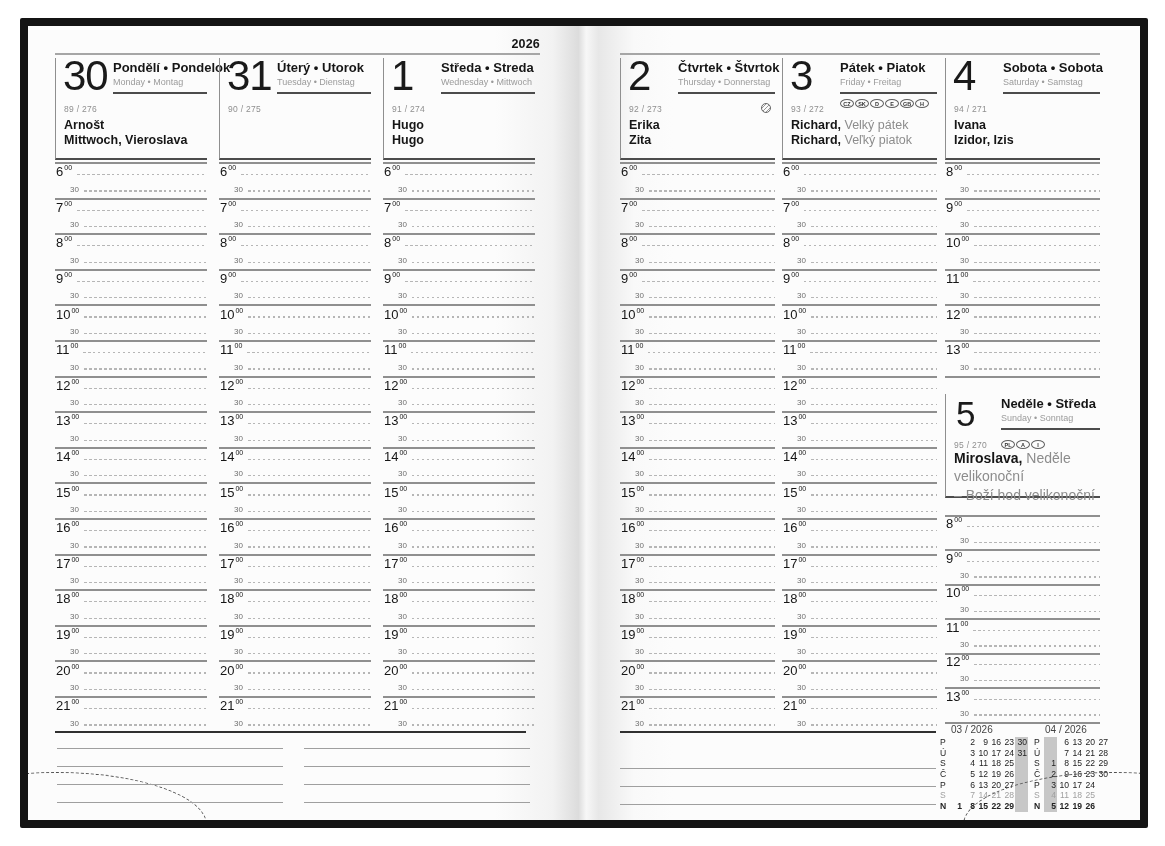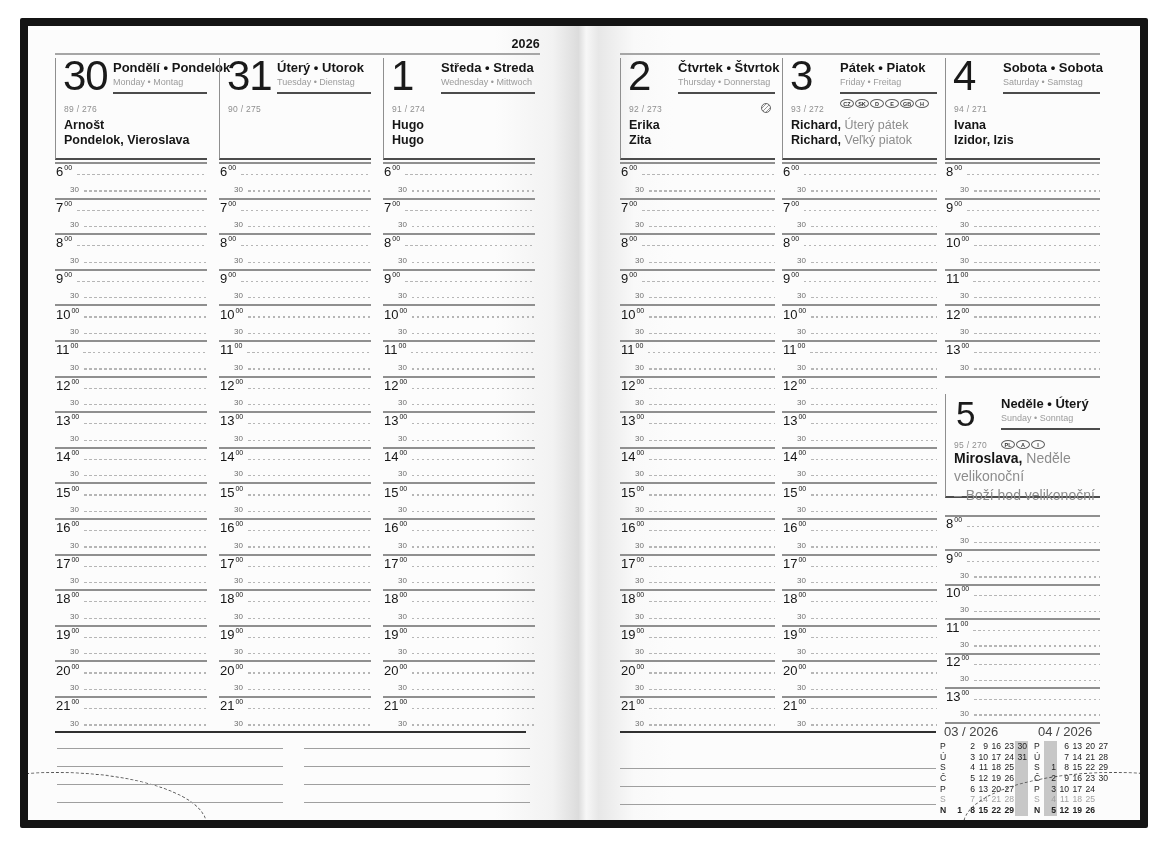"Úterý pátek" span.gr { text: Úterý -> Velký }
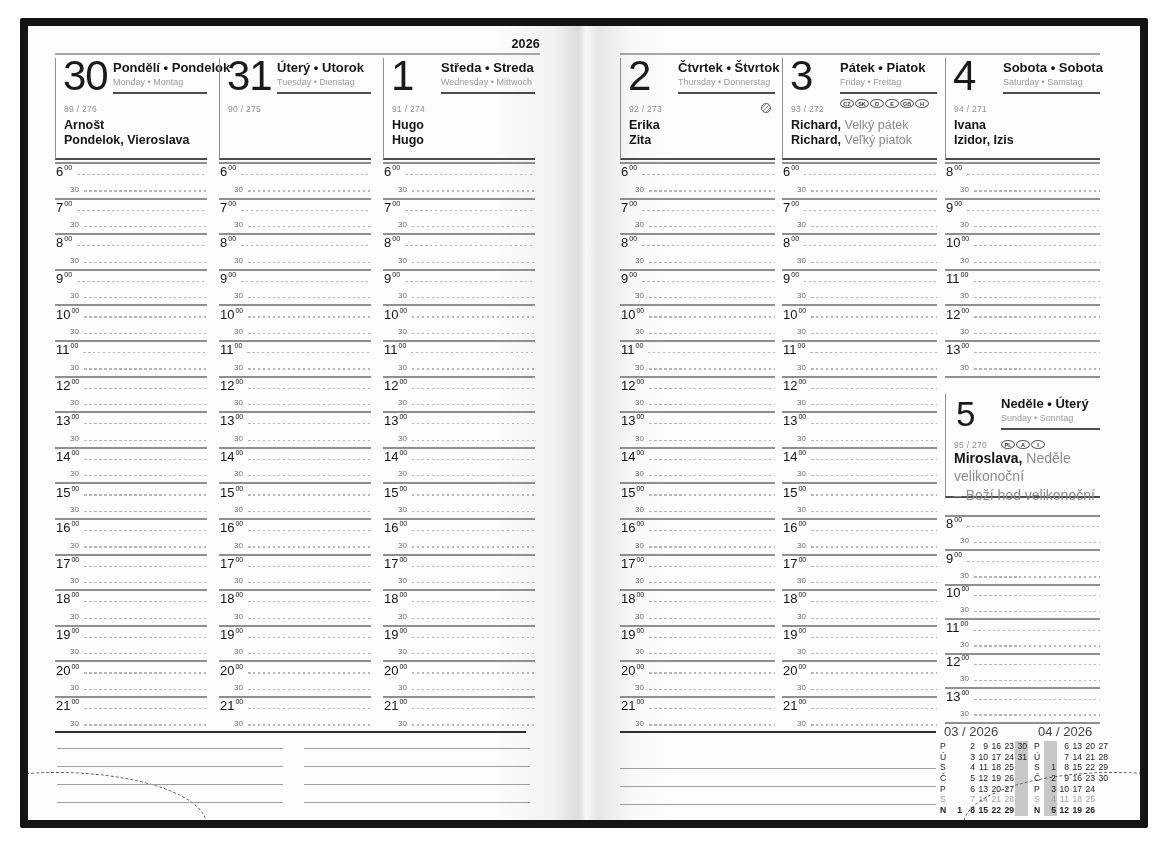"Pondelok, Vieroslava" b { text: Pondelok -> Mittwoch }
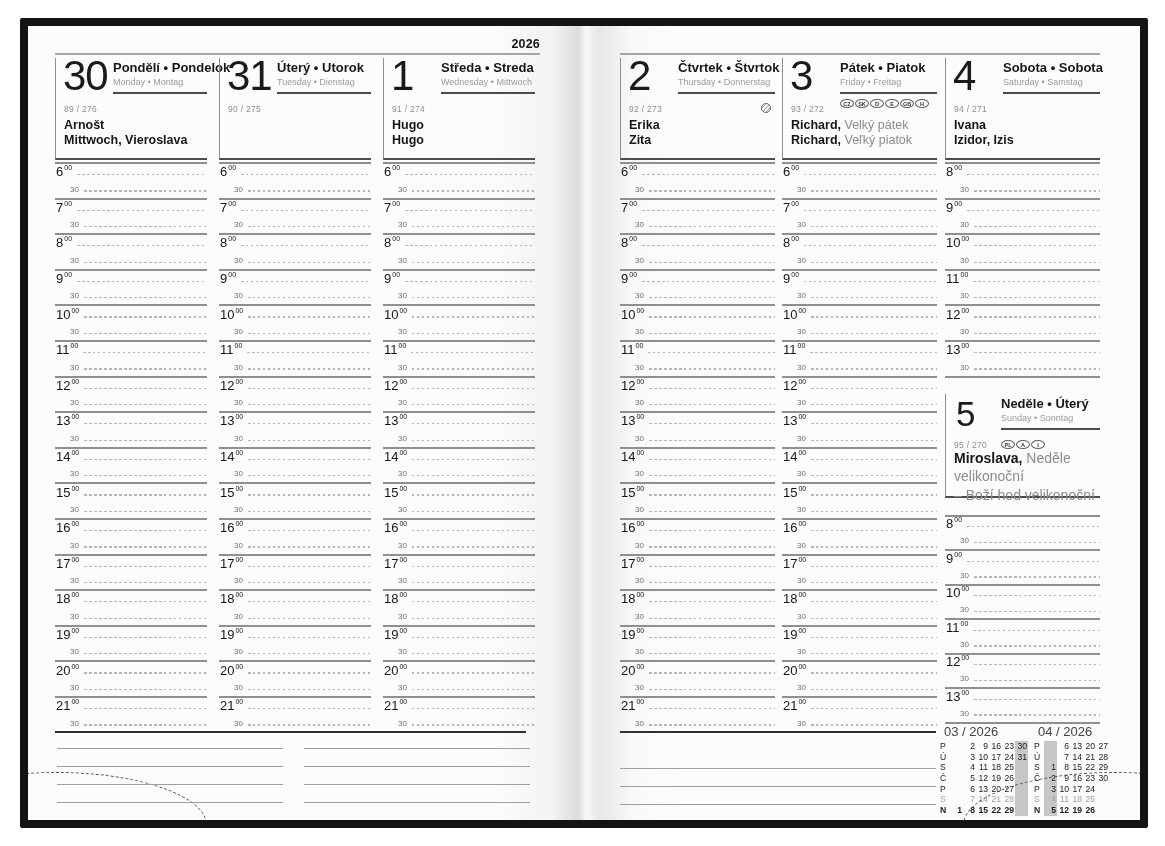"Neděle • Úterý" div.d-local { text: Úterý -> Středa }
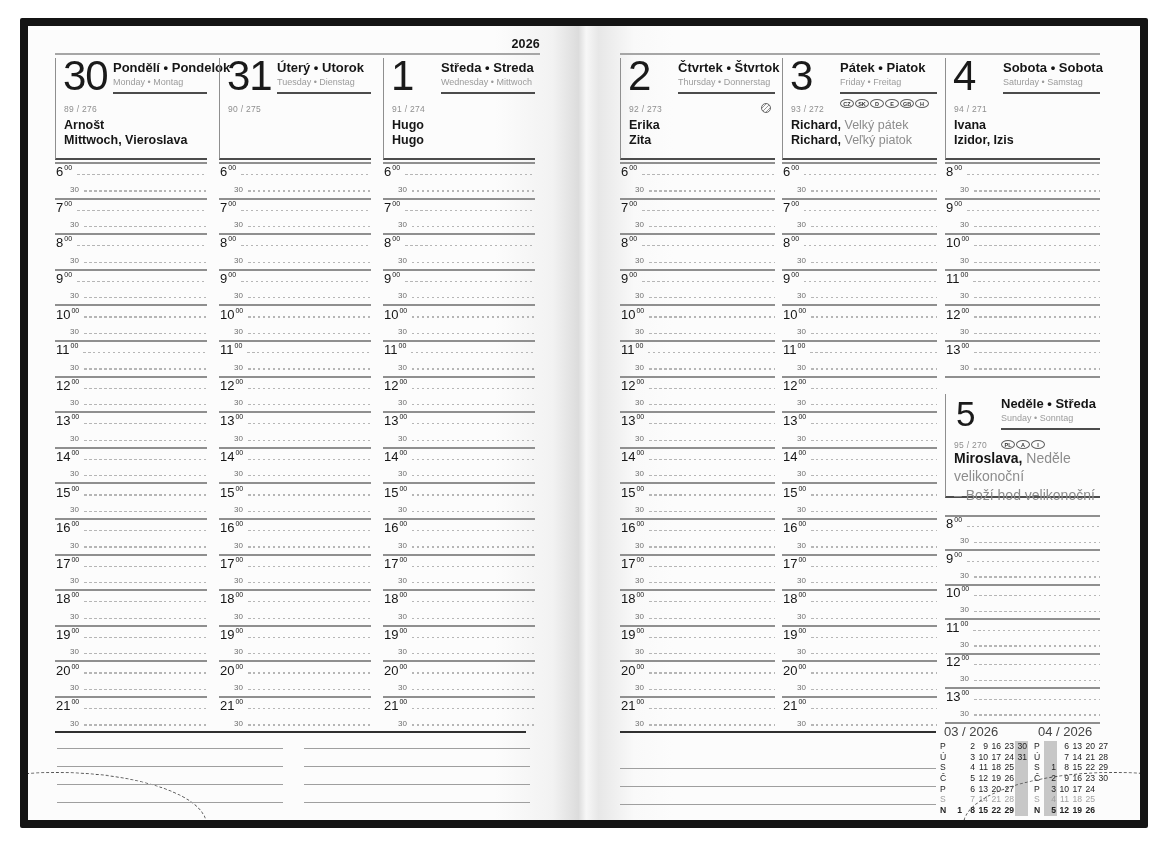"03 / 2026" .mc-title { font-size: 13px -> 10px; margin: 0 0 2px 4px -> 0 0 2px 11px }
